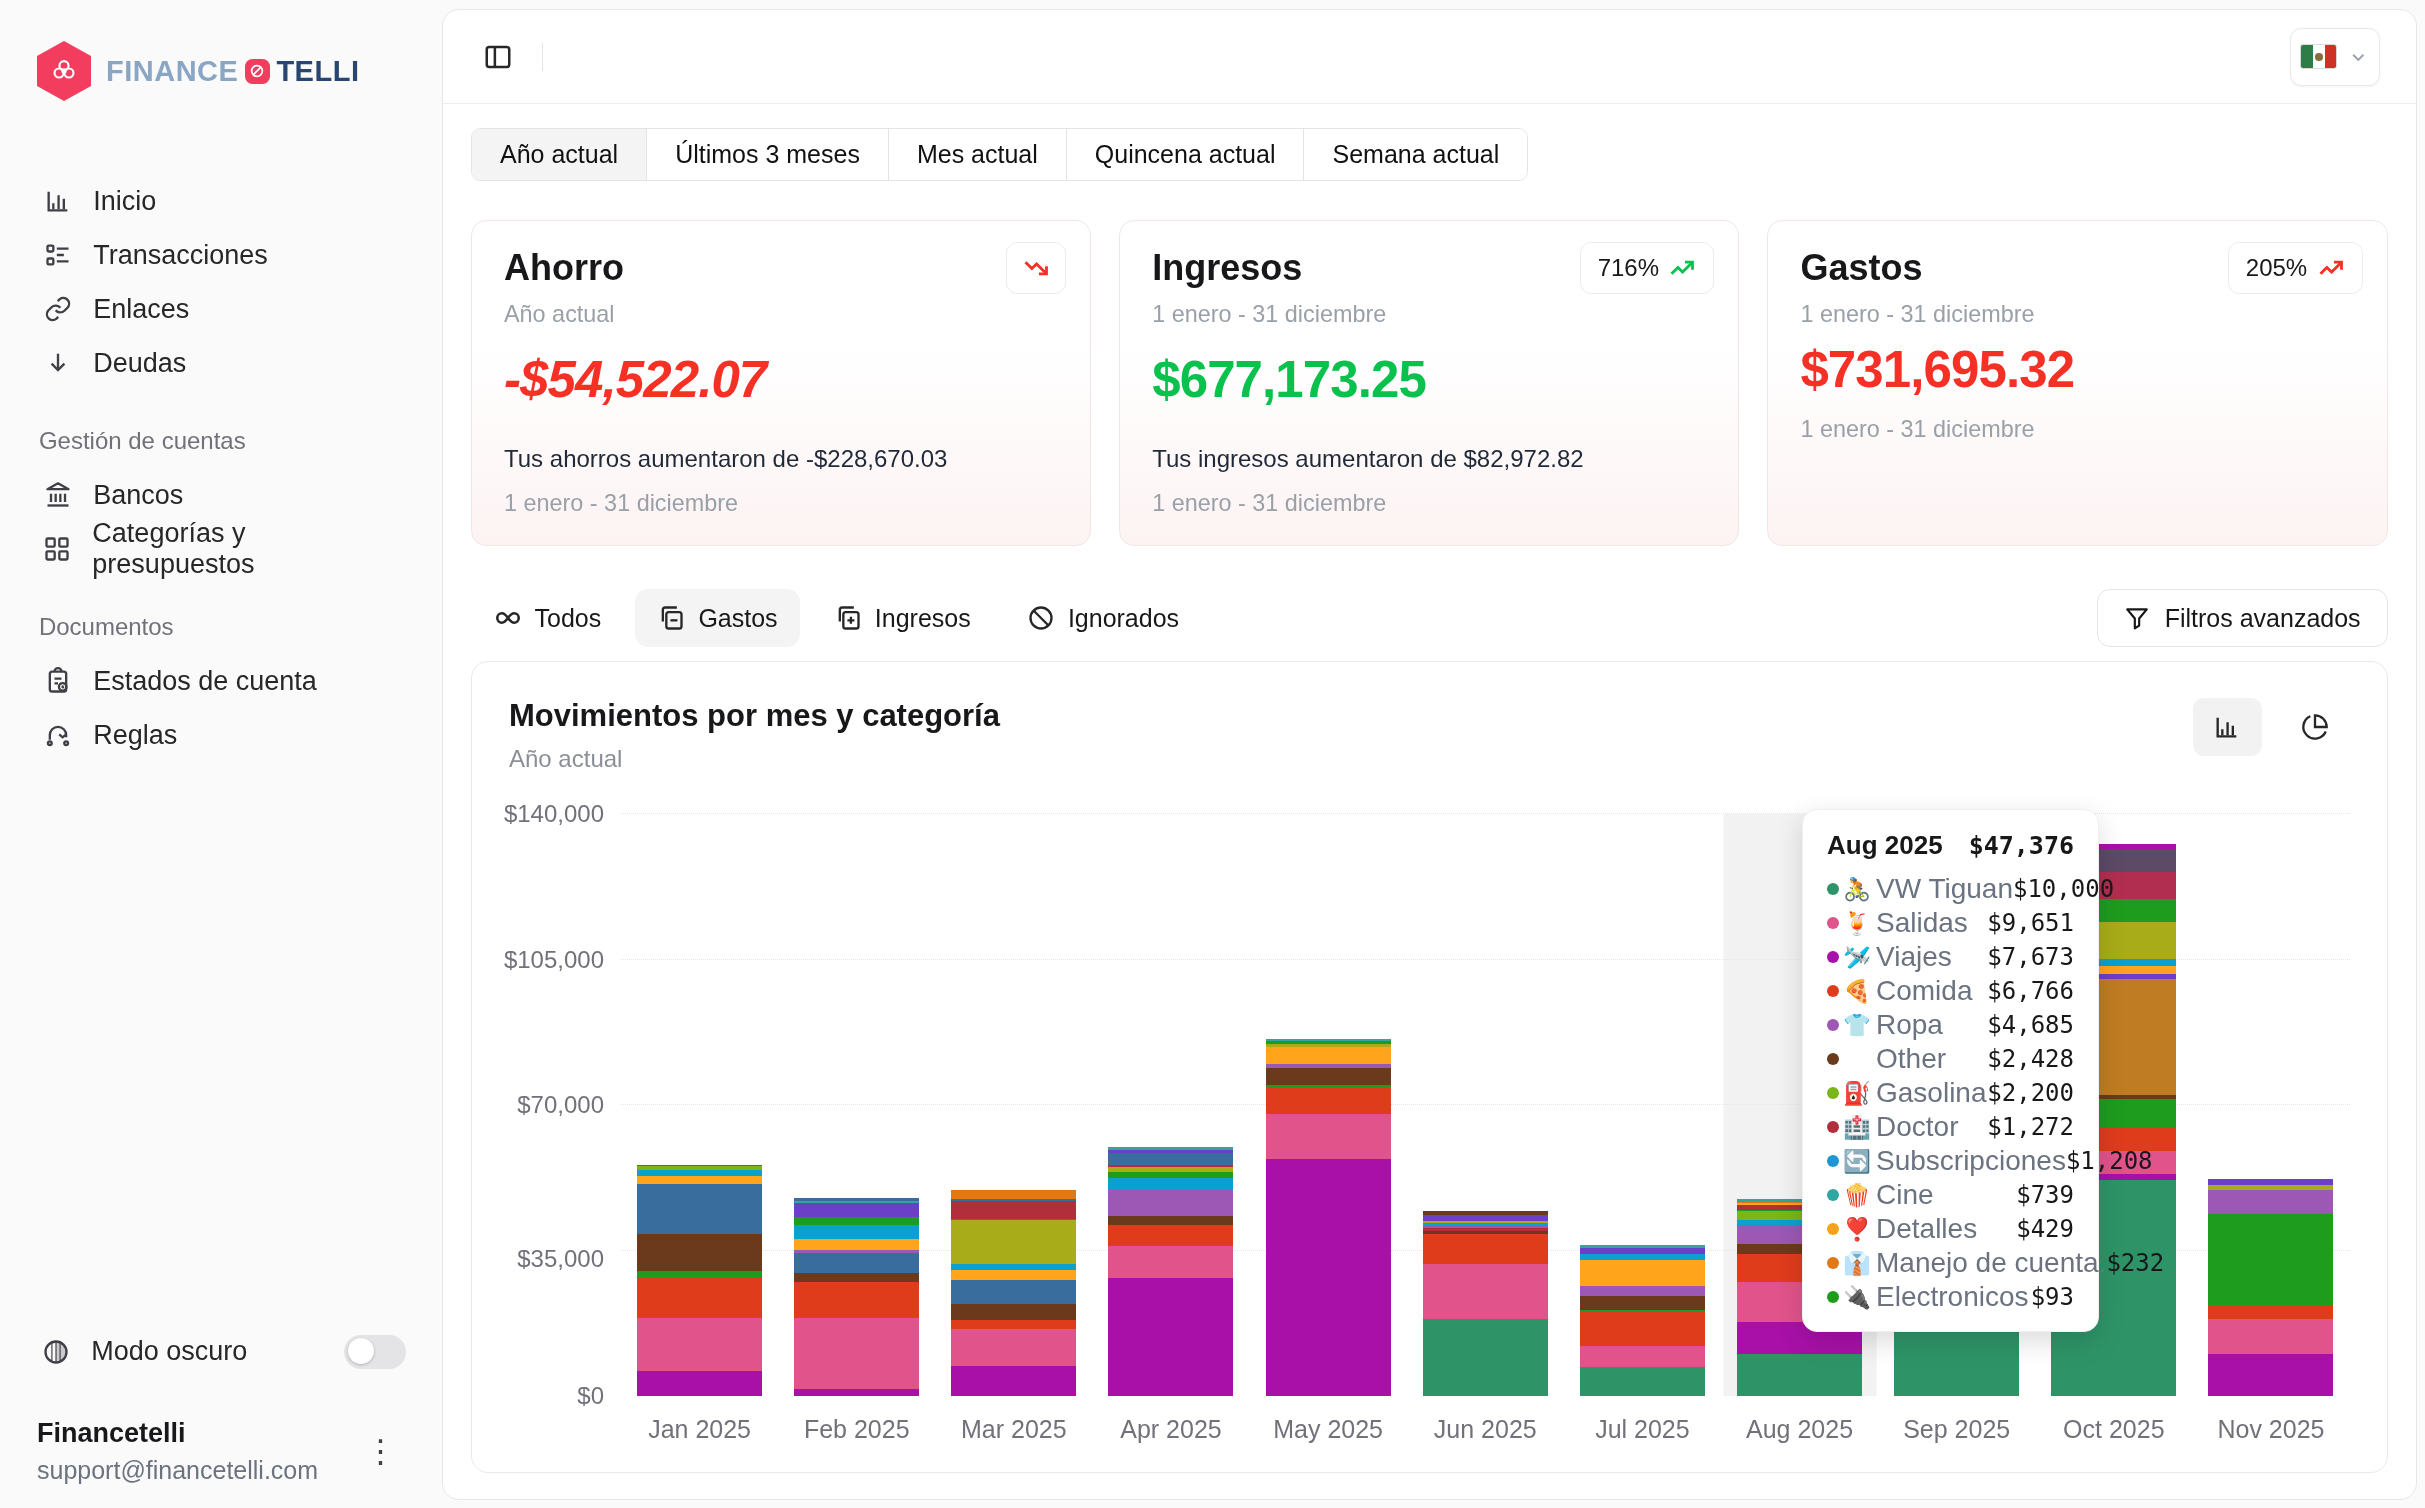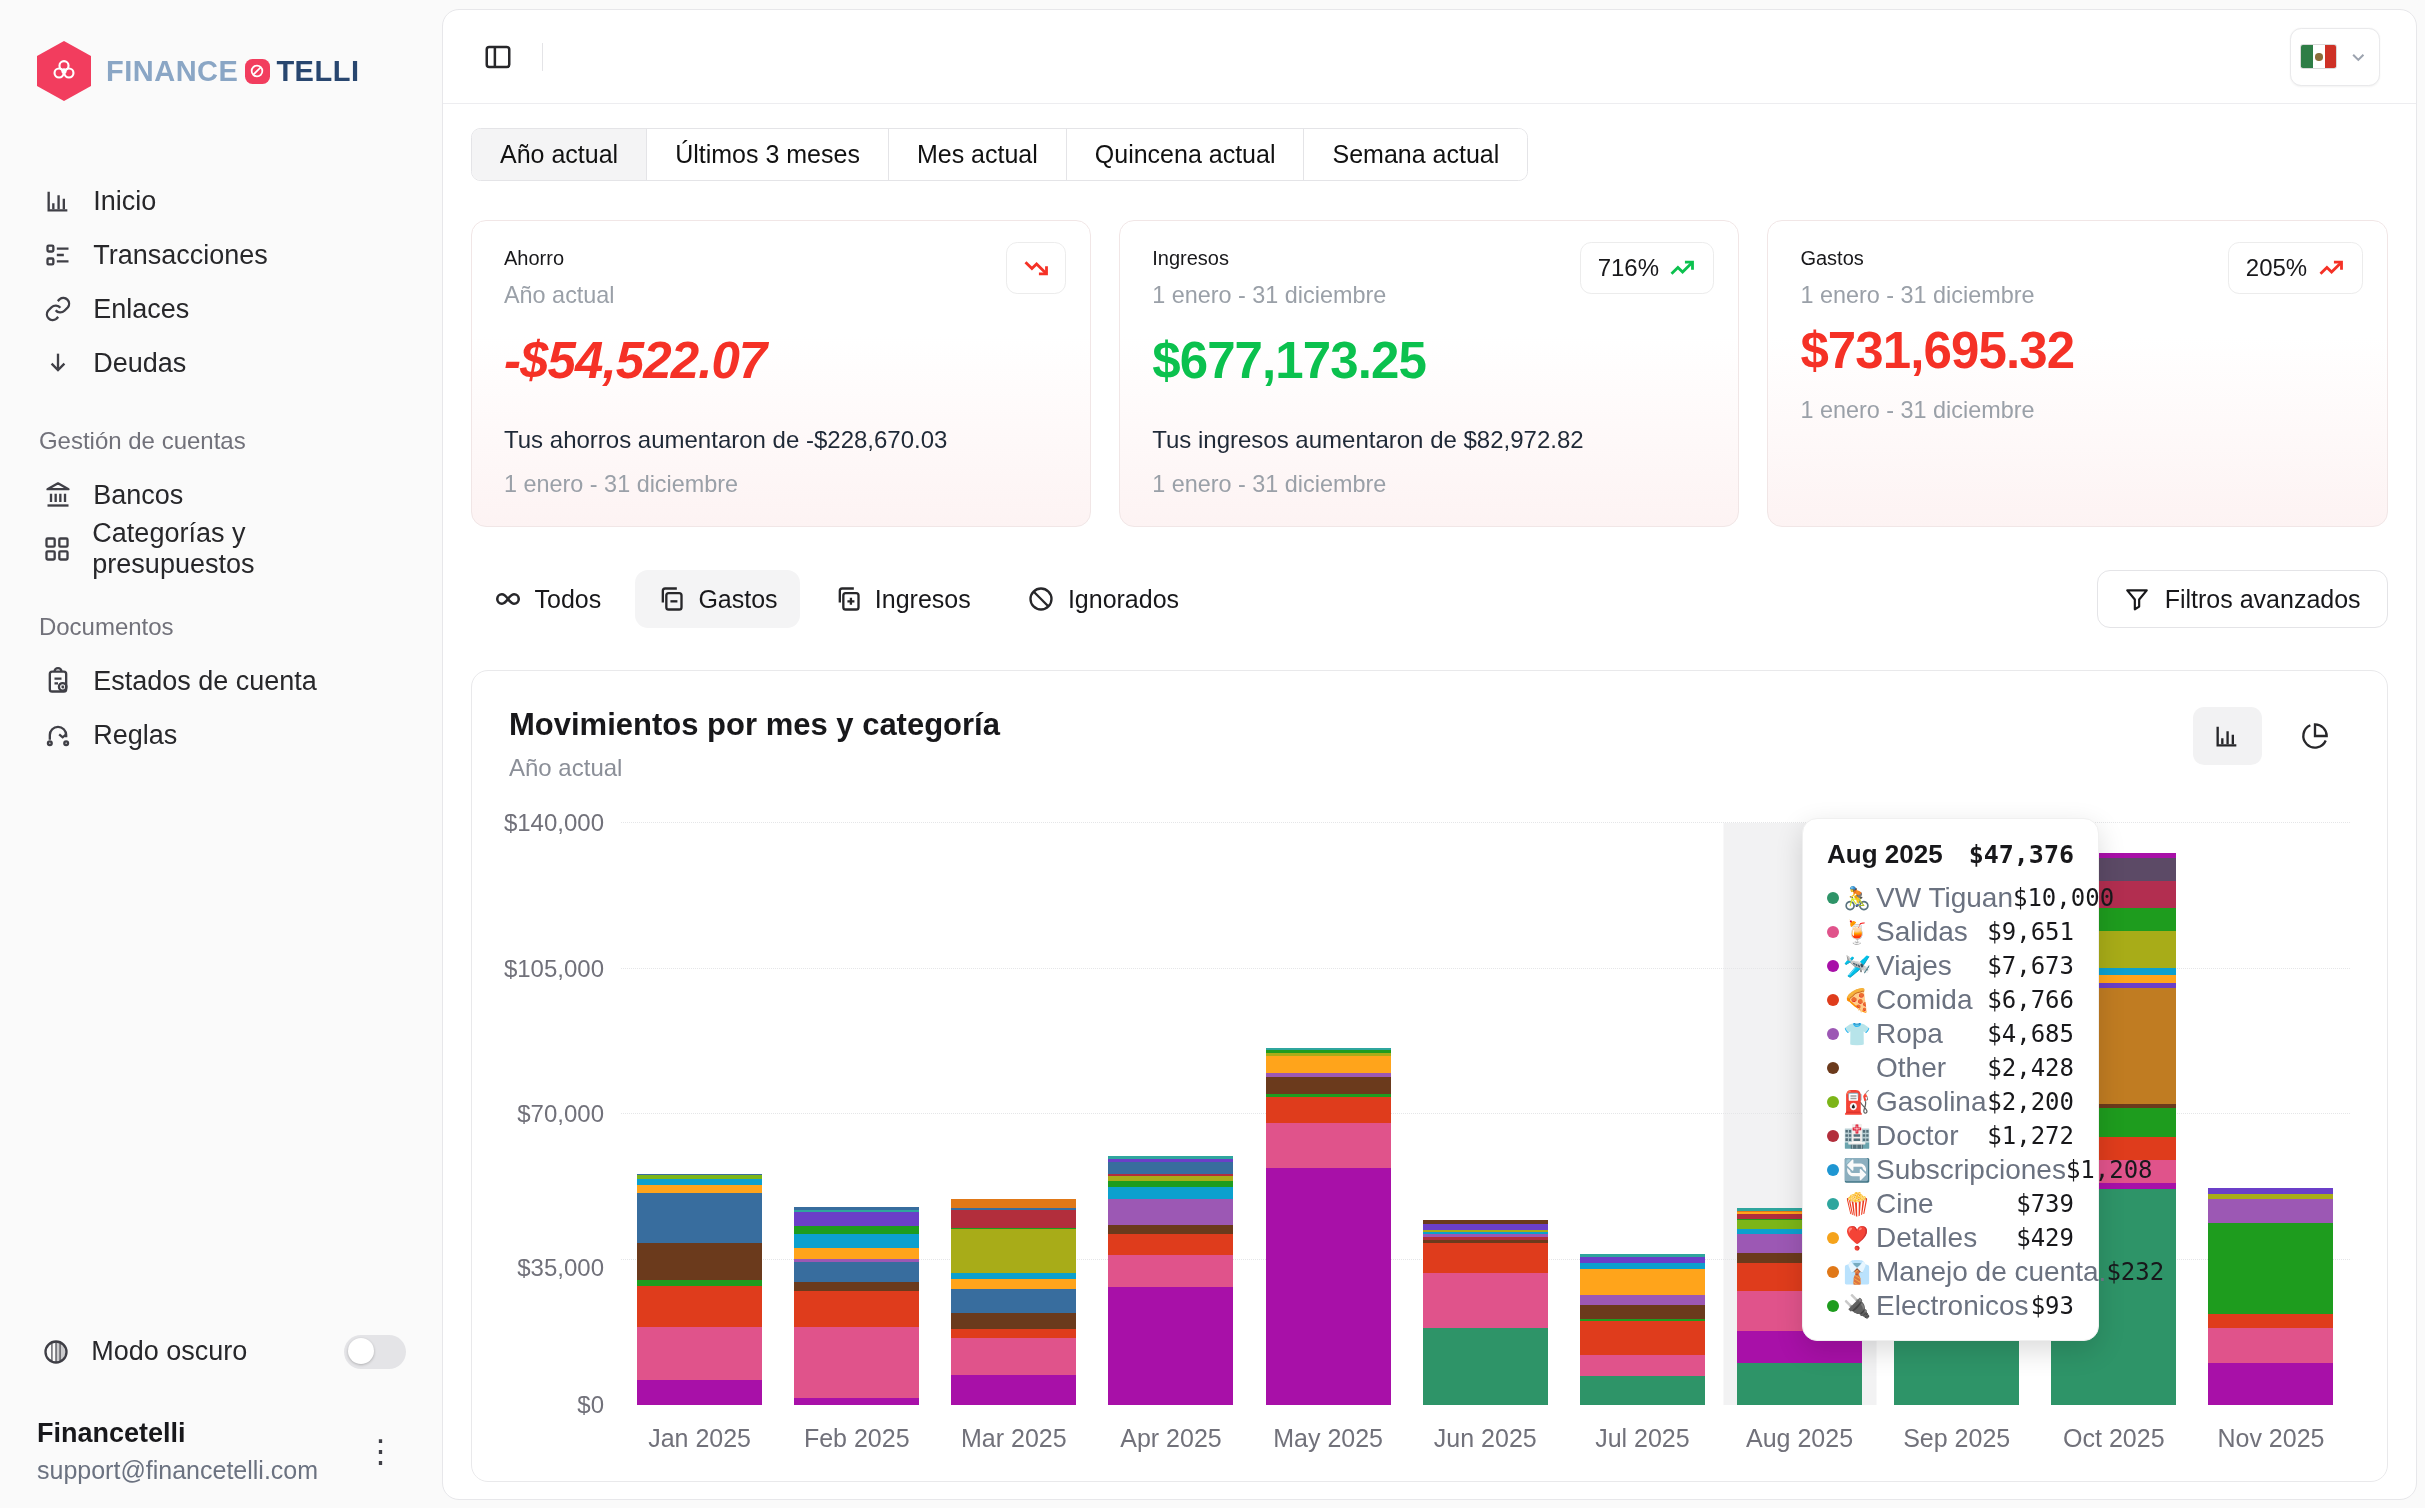"Ahorro" .card-title { font-size: 20px -> 36px; font-weight: 400 -> 700 }
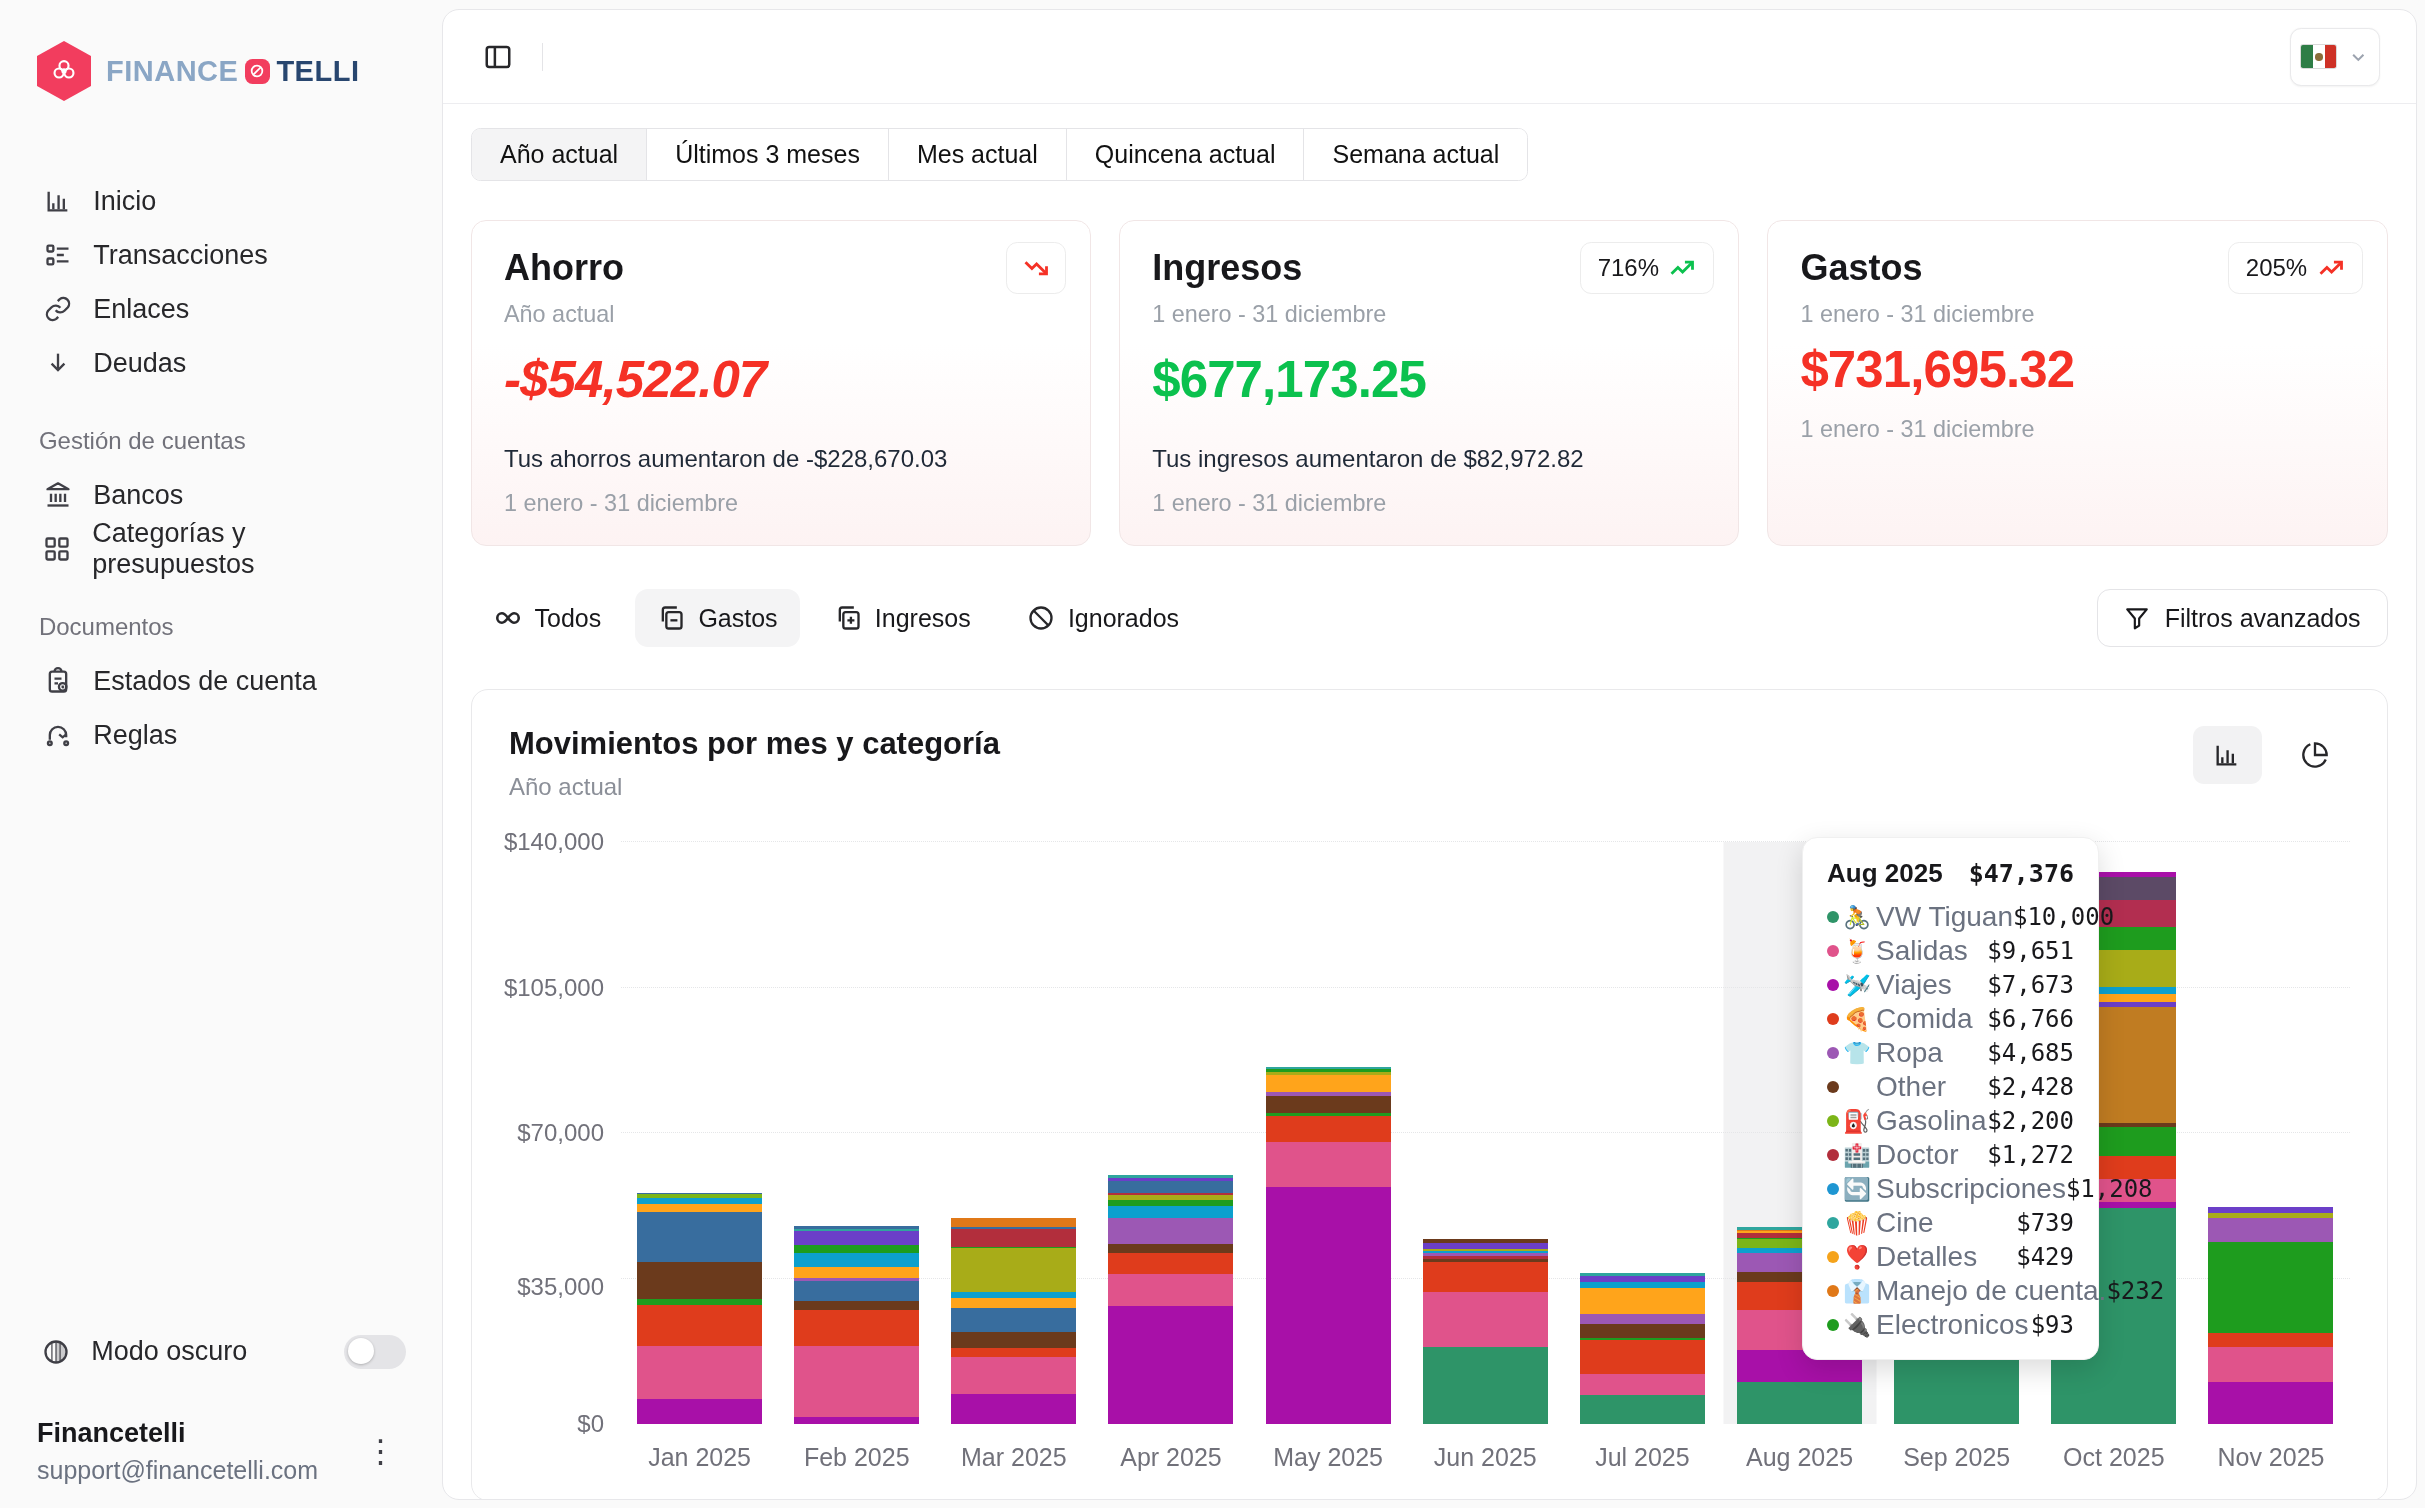"Movimientos por mes y categoría" .chart-card { margin-top: 42px -> 14px }
